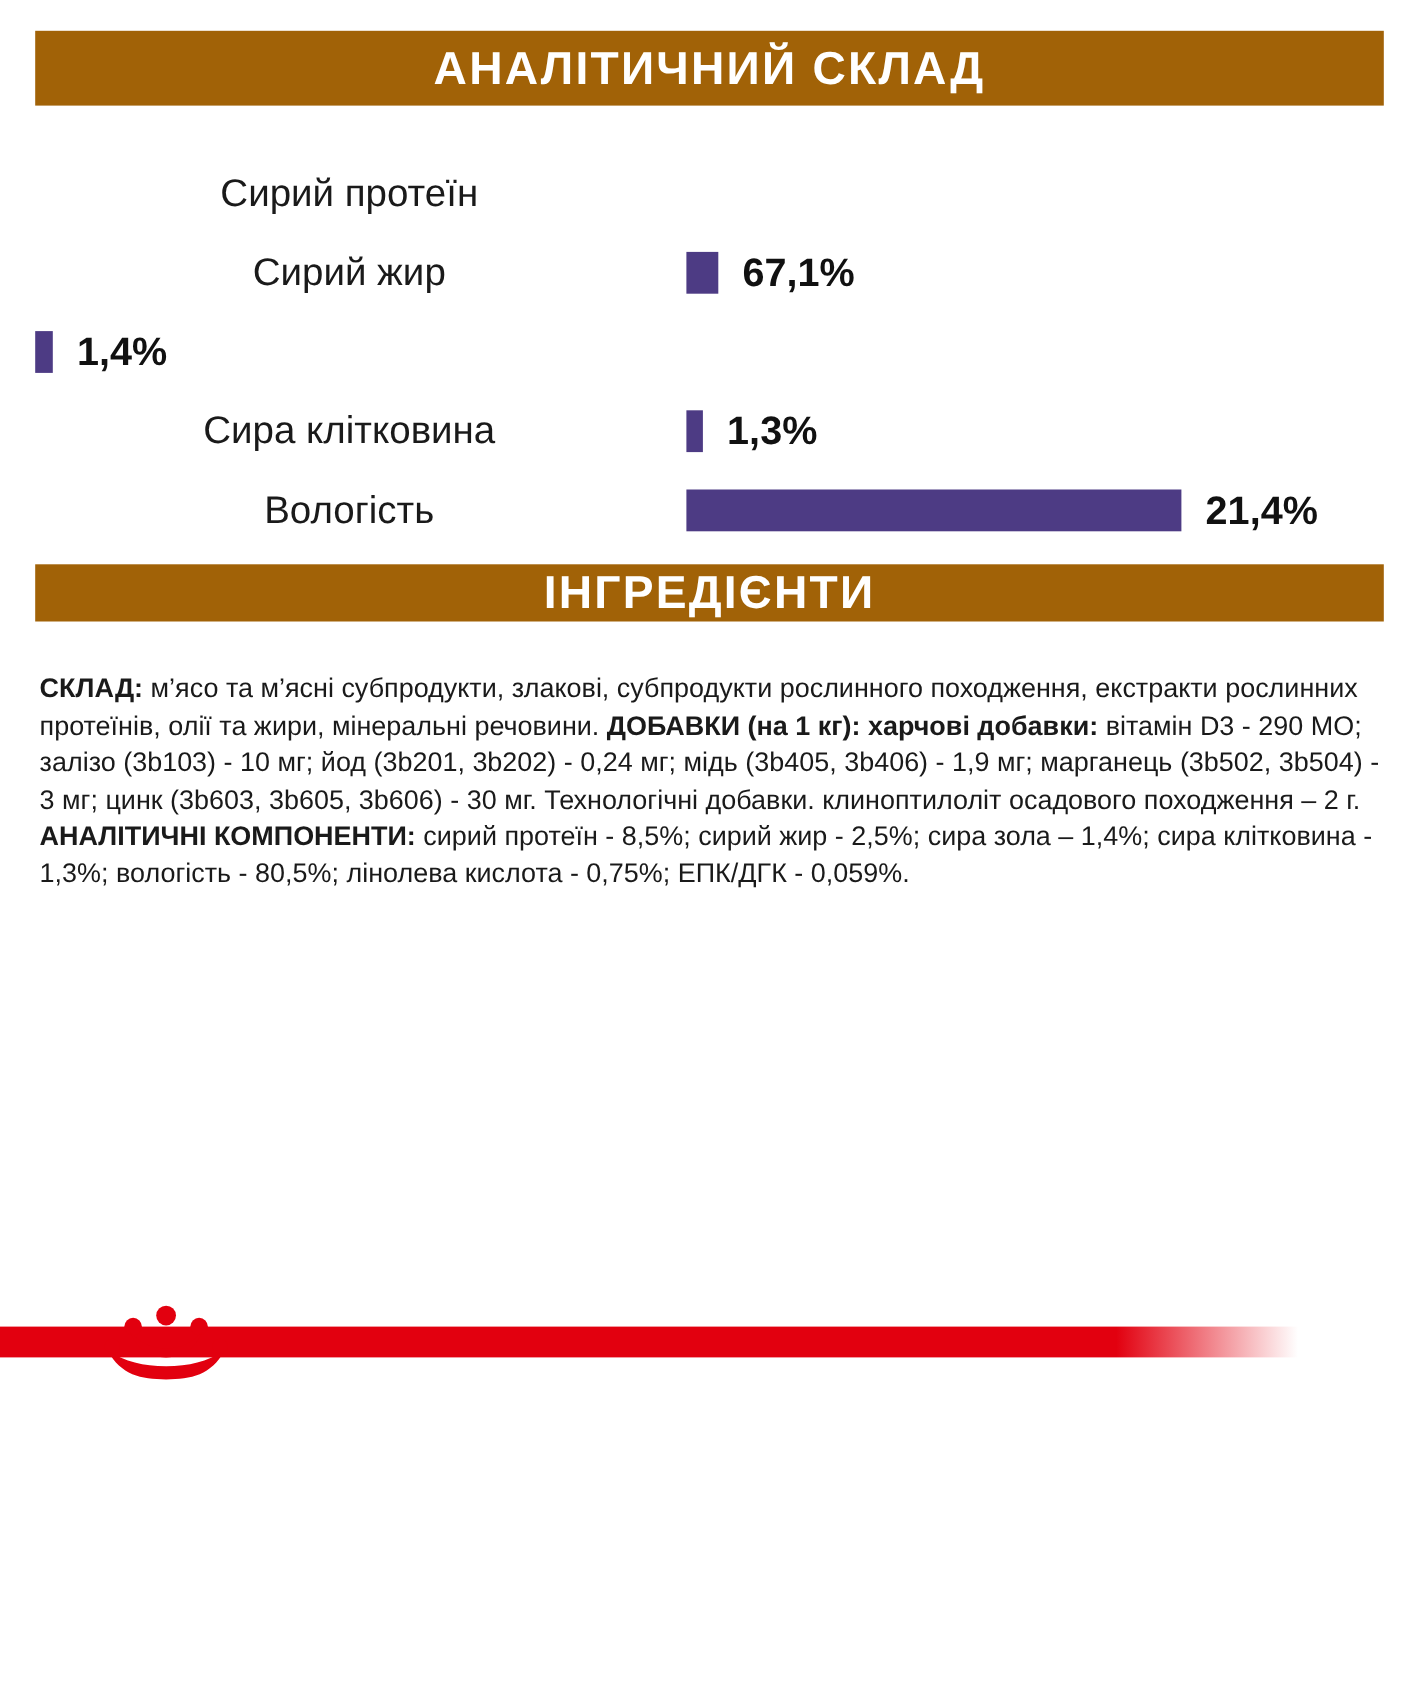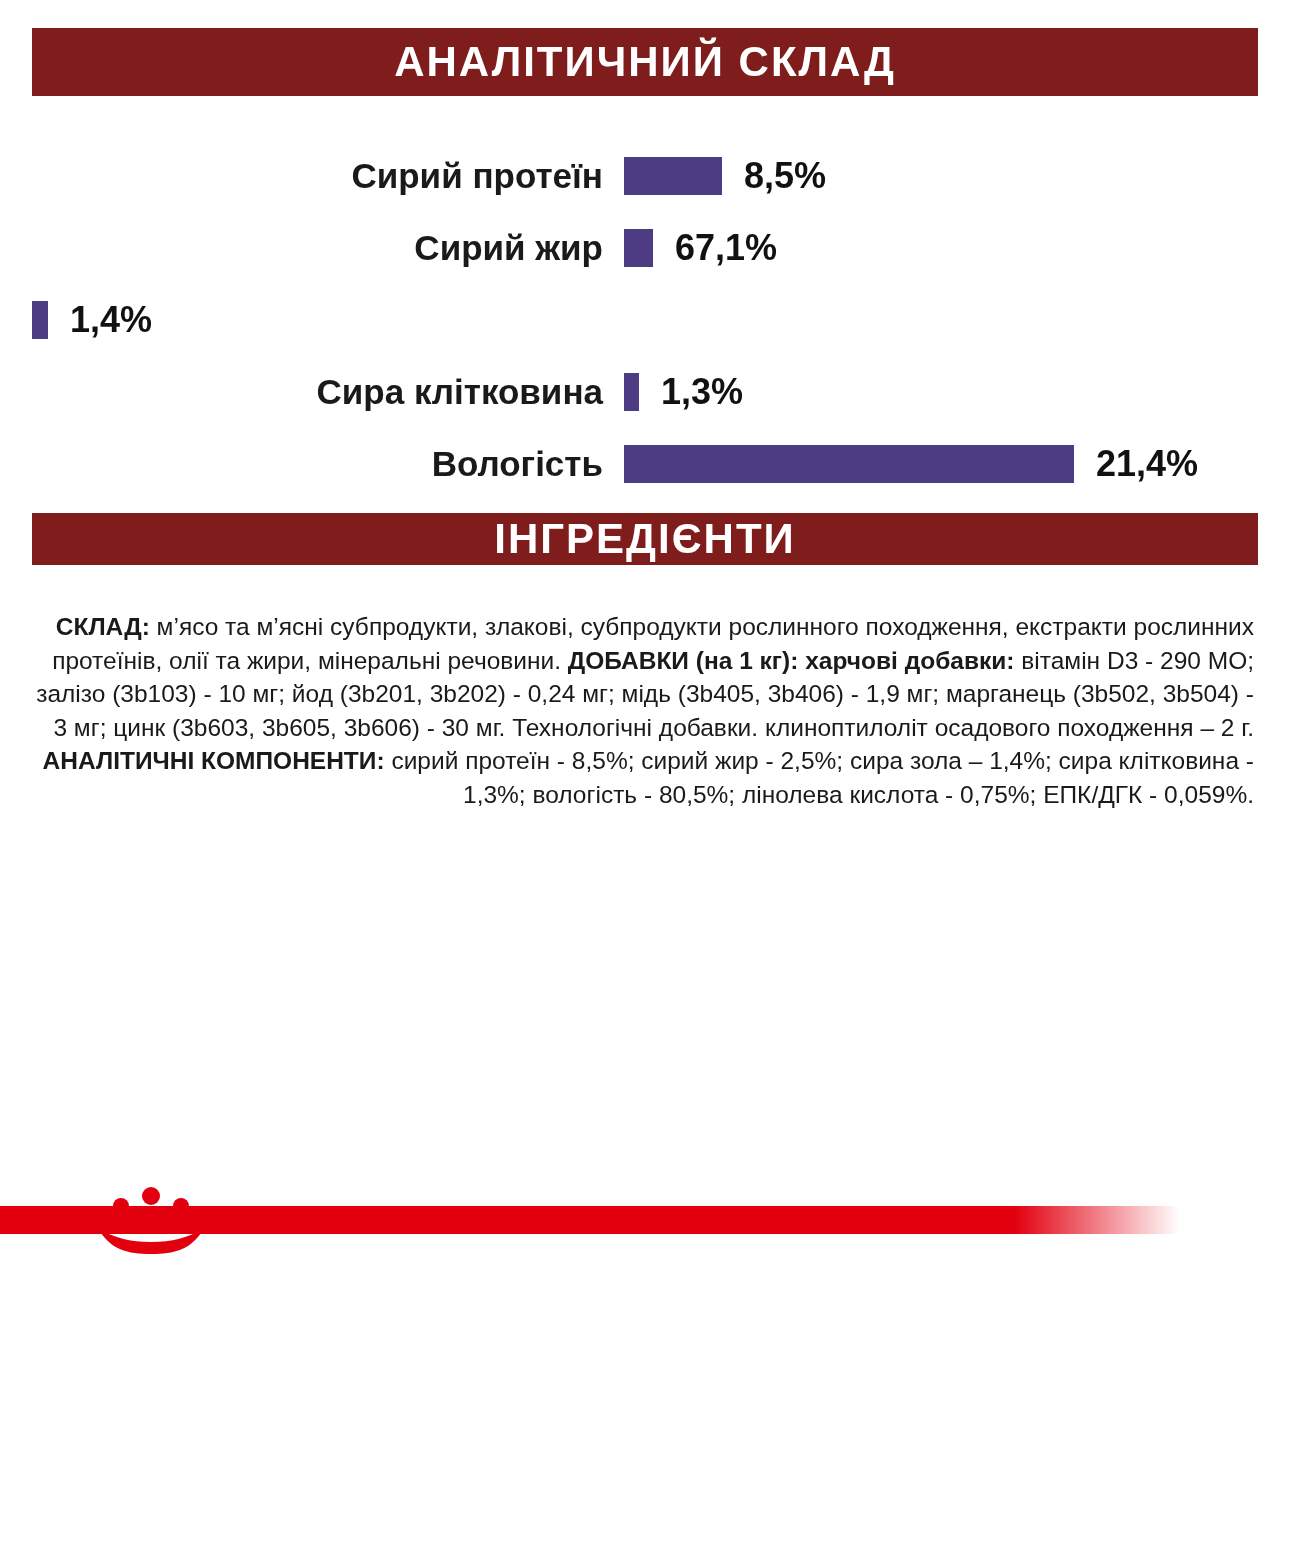"АНАЛІТИЧНИЙ СКЛАД" .section-bar { background: #7f1d1d -> #a16207 }
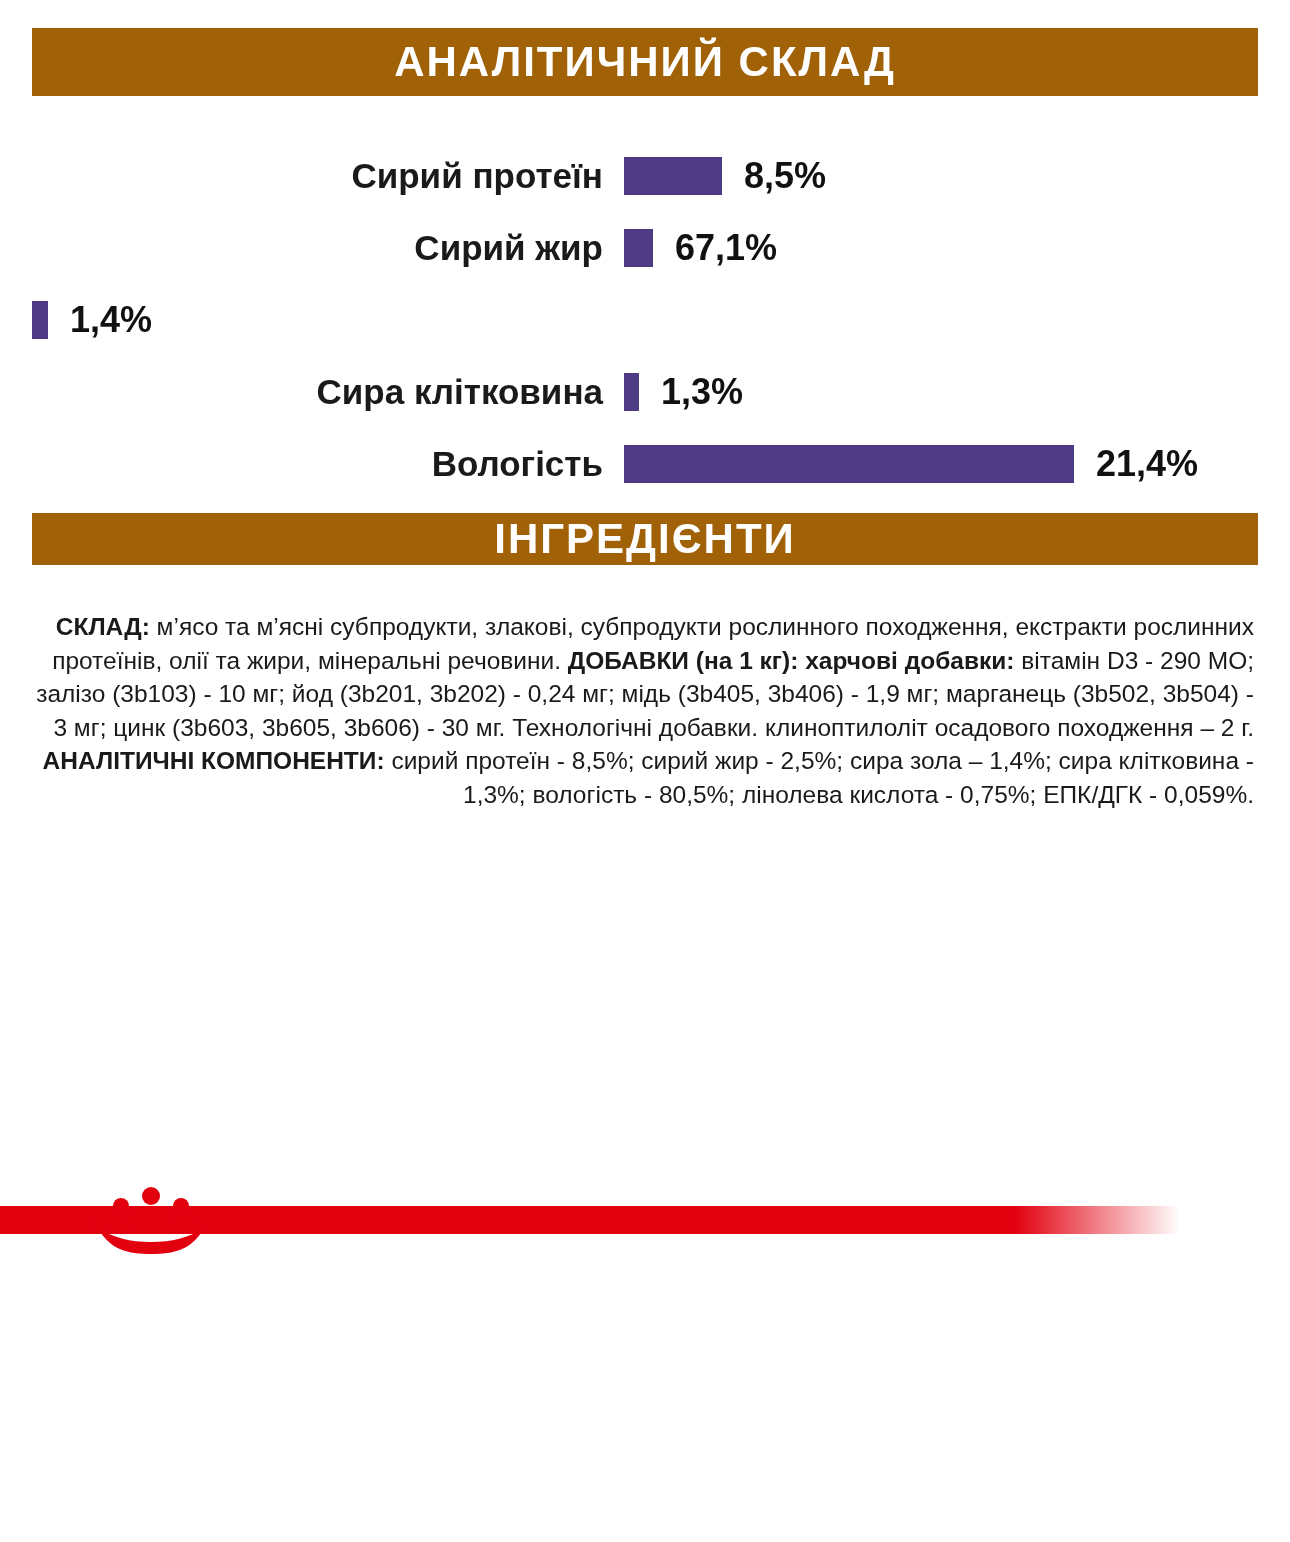"Сирий протеїн" .chart-label { font-weight: 700 -> 400; text-align: right -> center }
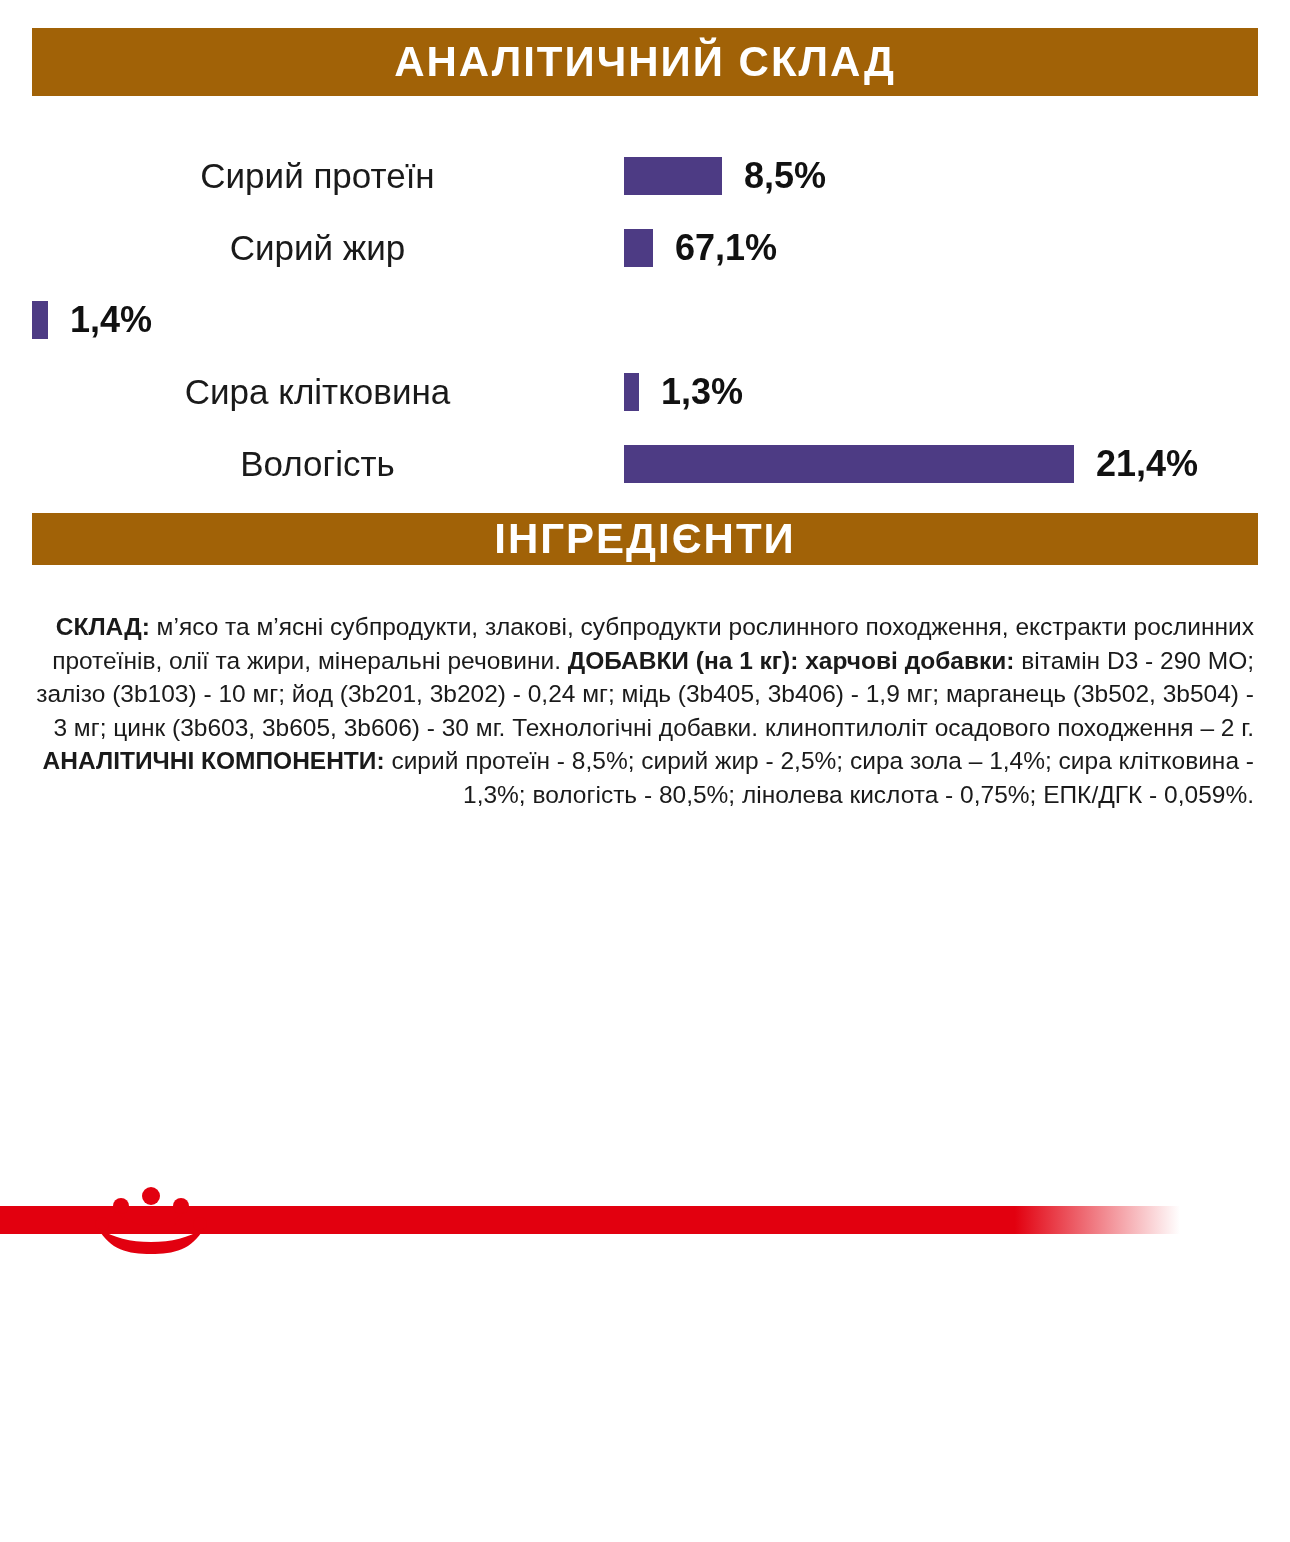"8,5%" div.chart-barwrap { html: <div> <div></div> <div>8,5%</div> </div> -> none }
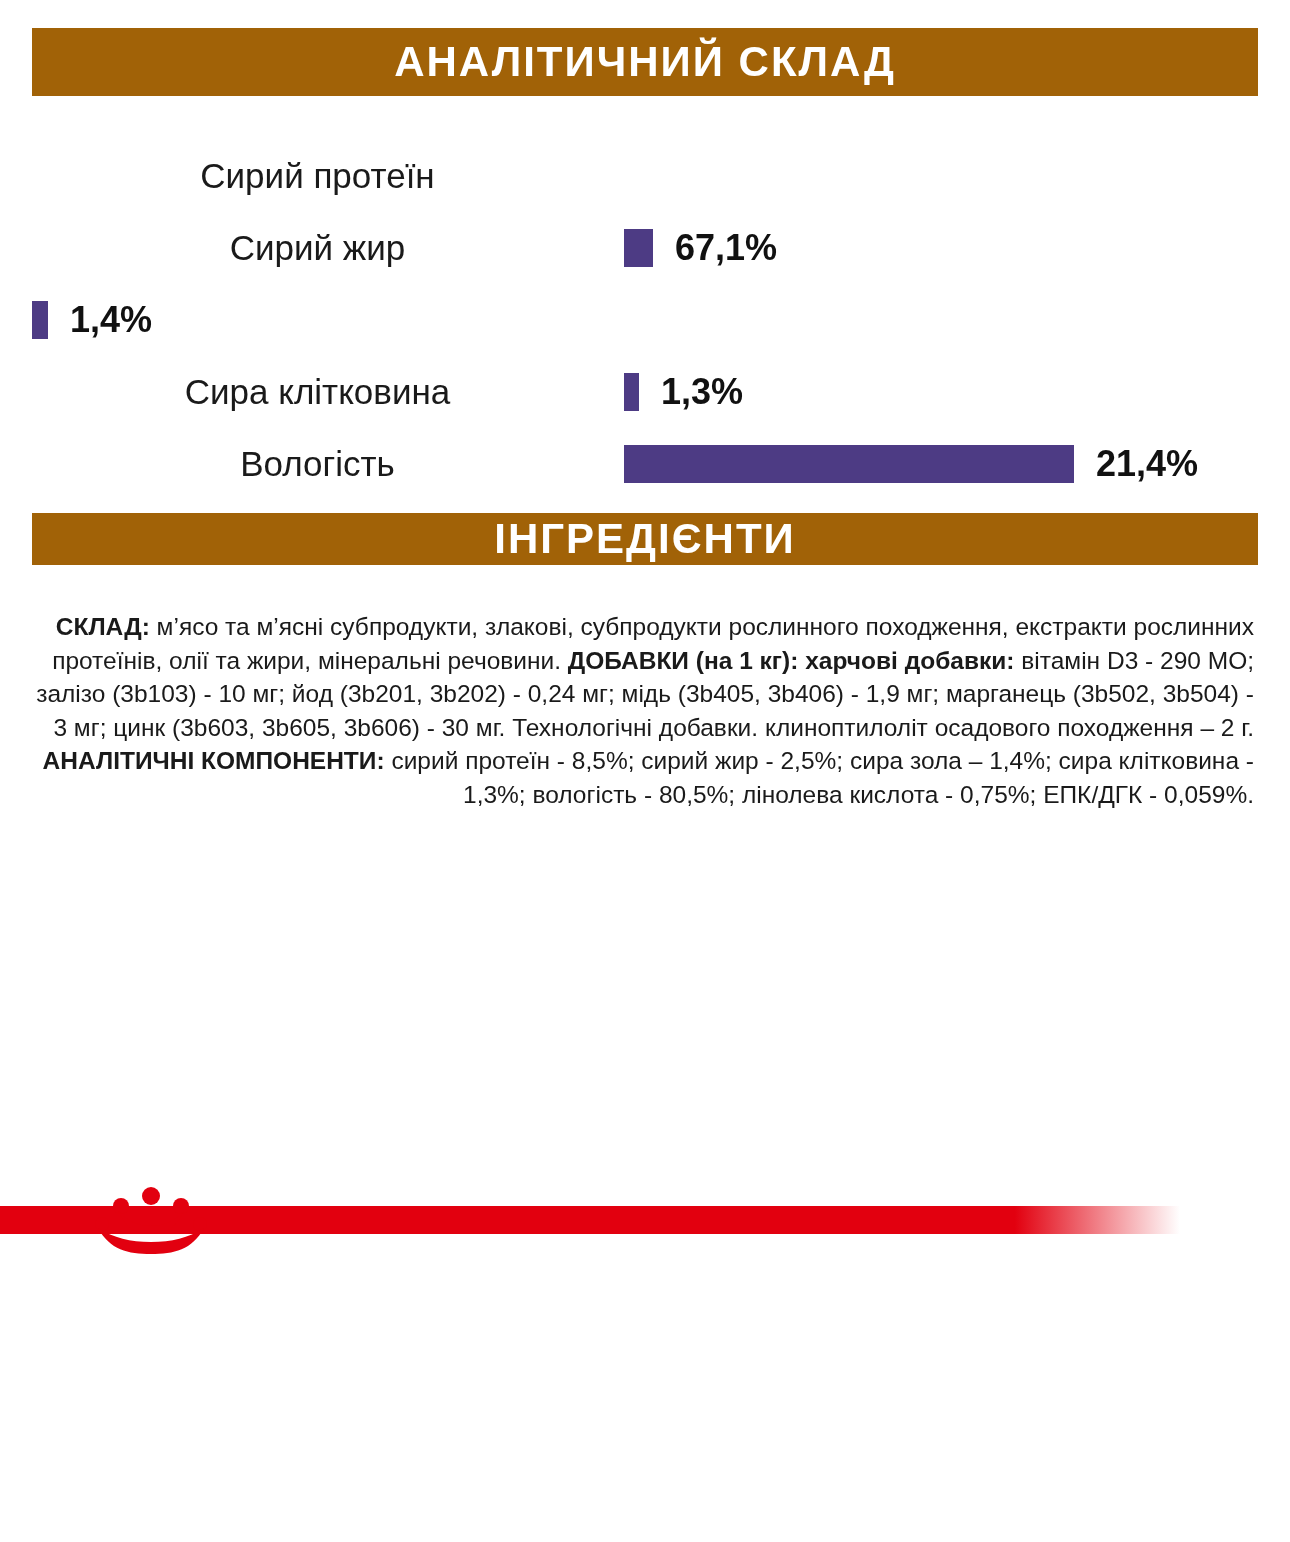"СКЛАД: м’ясо та м’ясні субпродукти," .ingredients { text-align: right -> left }
